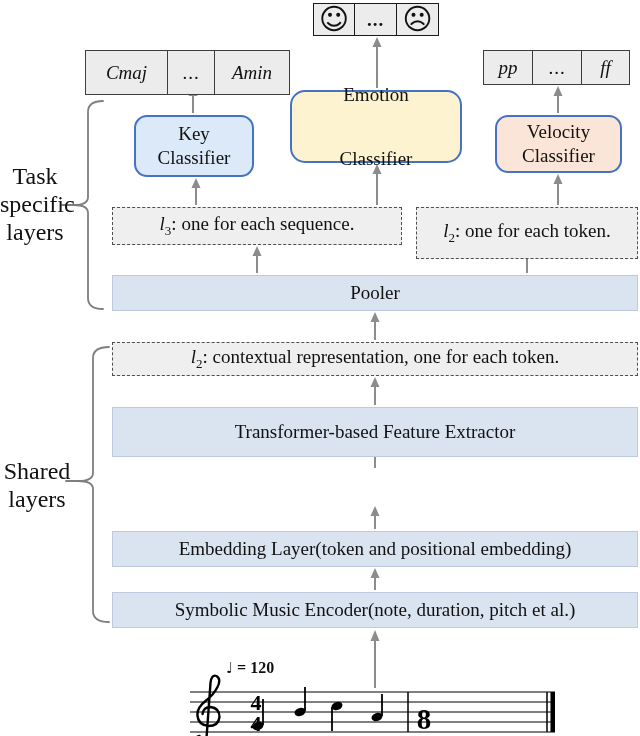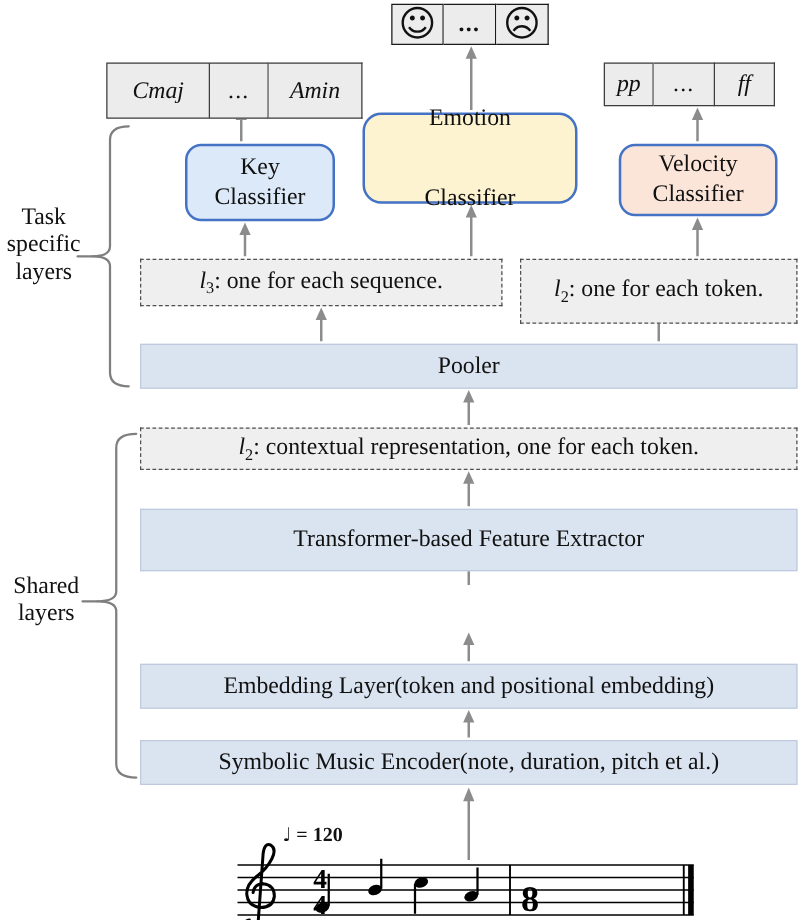"pp" div.cell { width: 40px -> 50px }
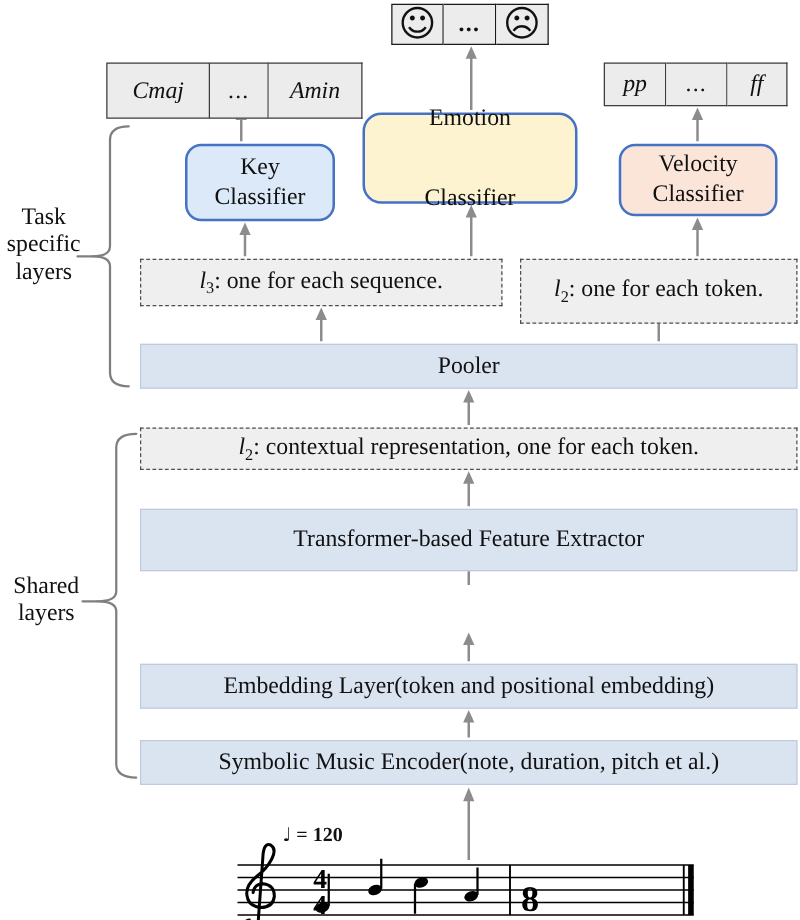"Key" div.abs { left: 148px -> 134px }
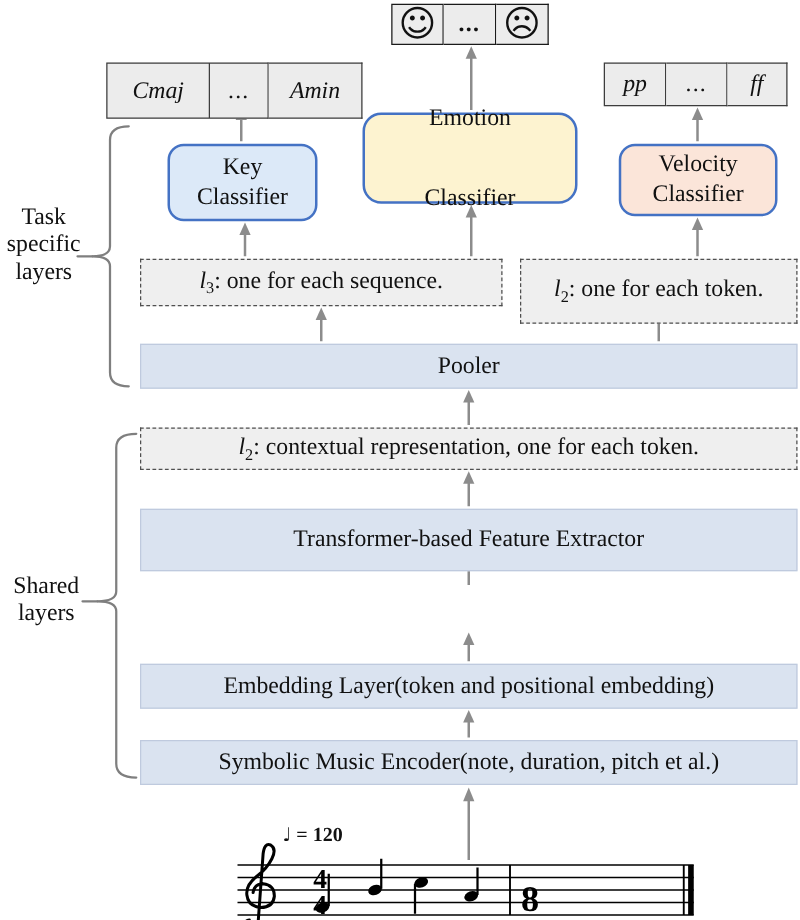"Task" .sidelabel { font-size: 19px -> 24px }
